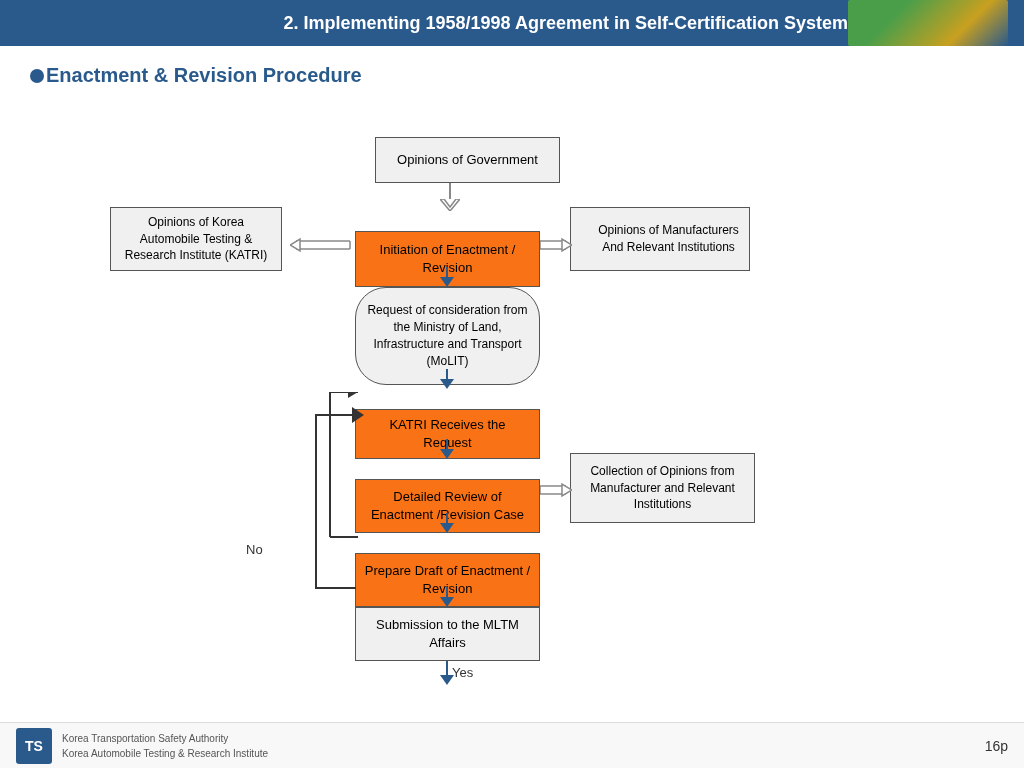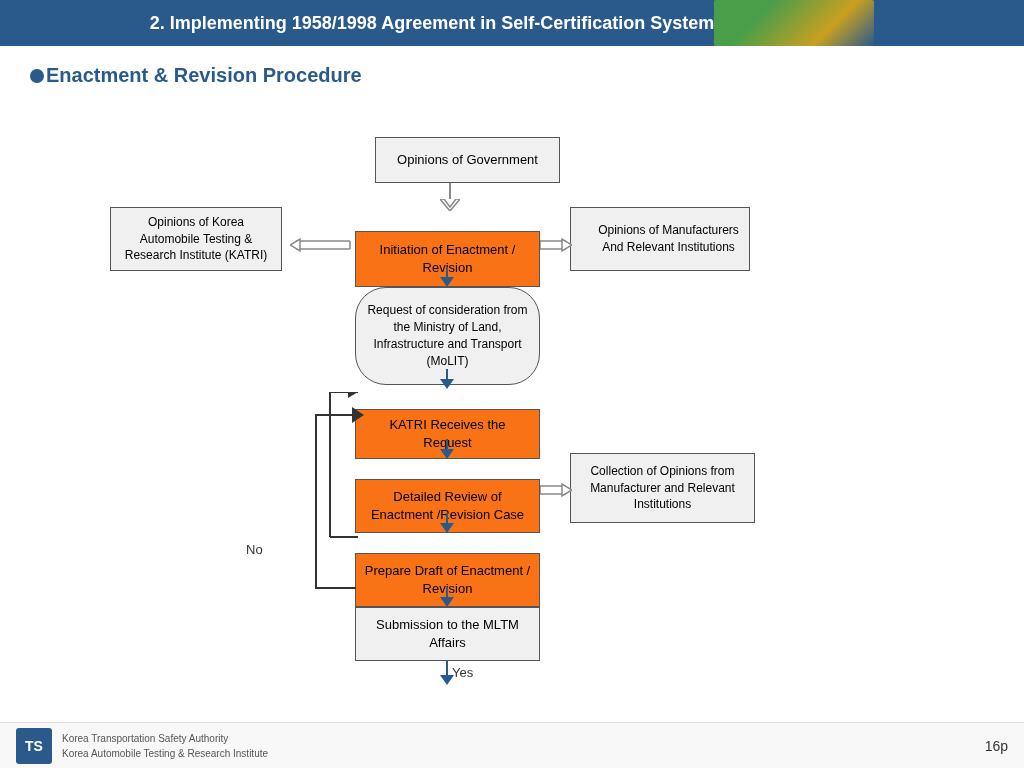"2. Implementing 1958/1998 Agreement in" .header { justify-content: center -> flex-end }
